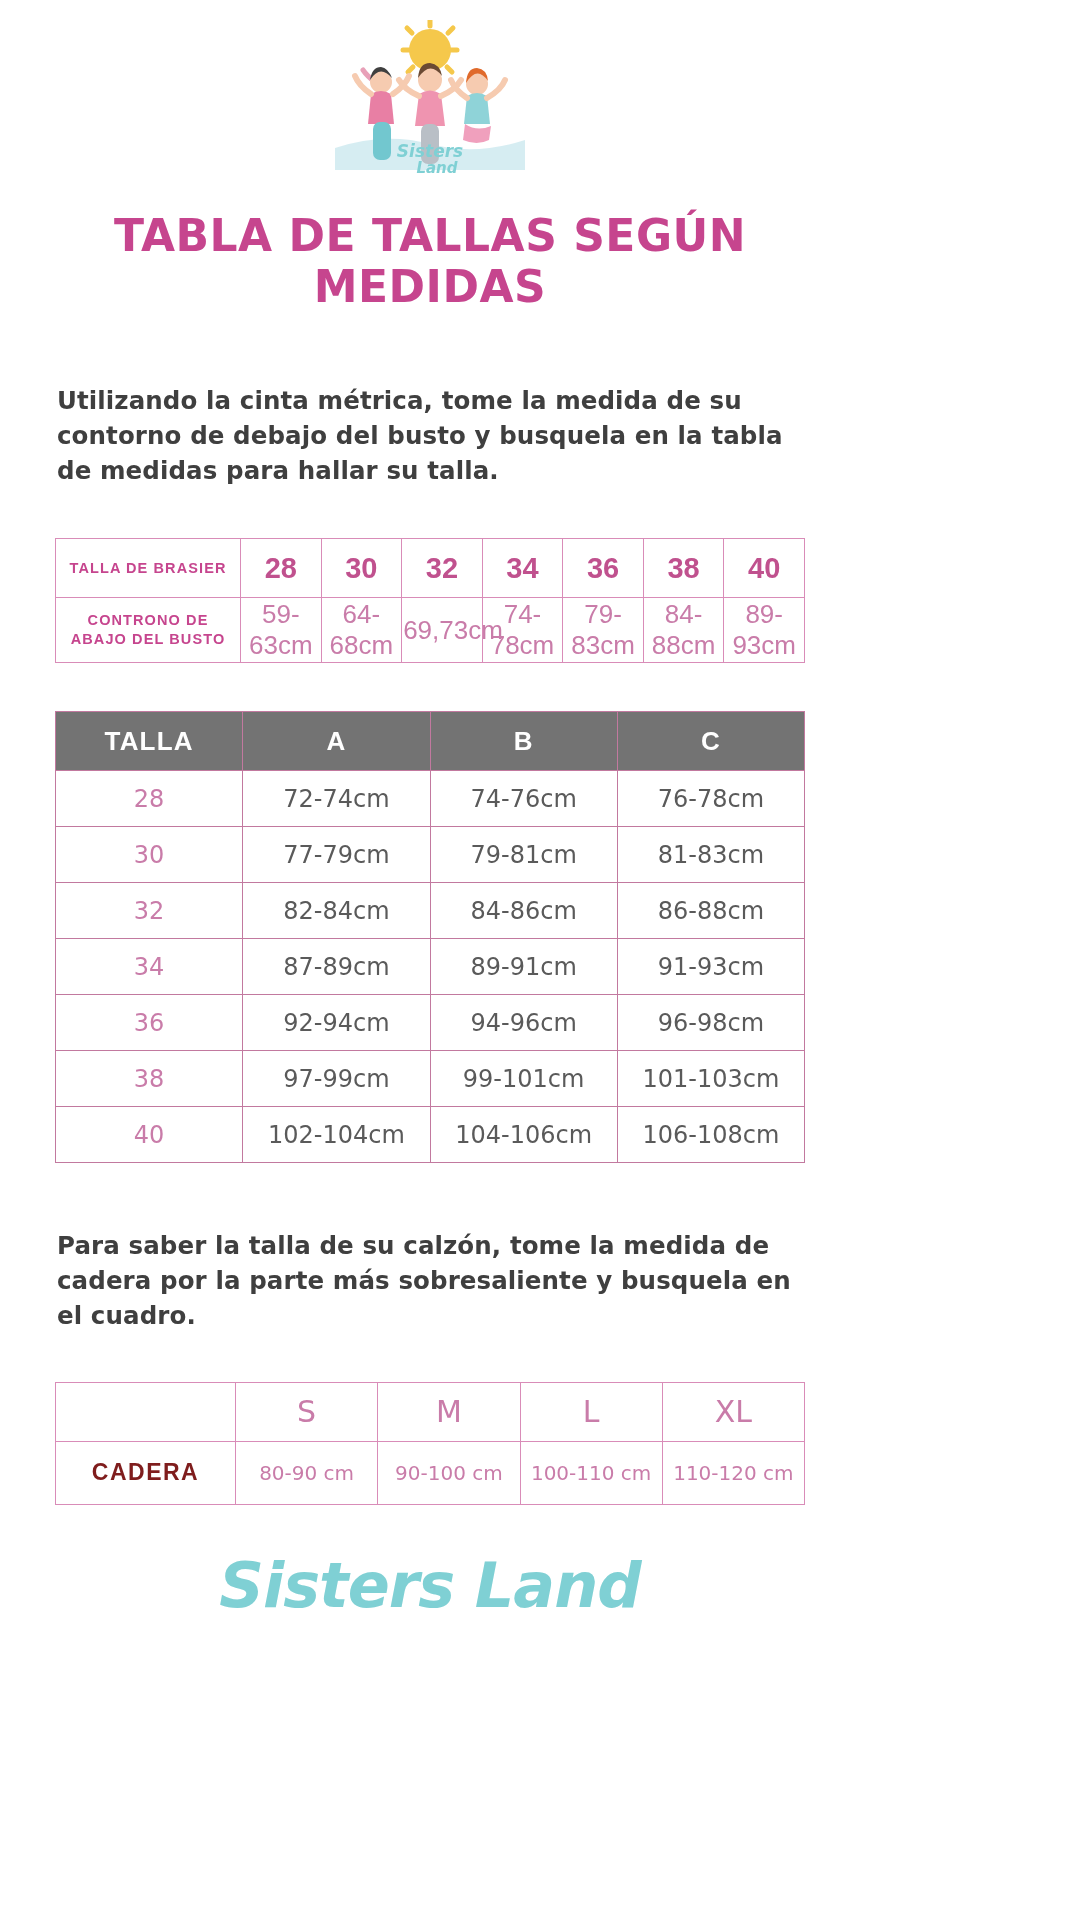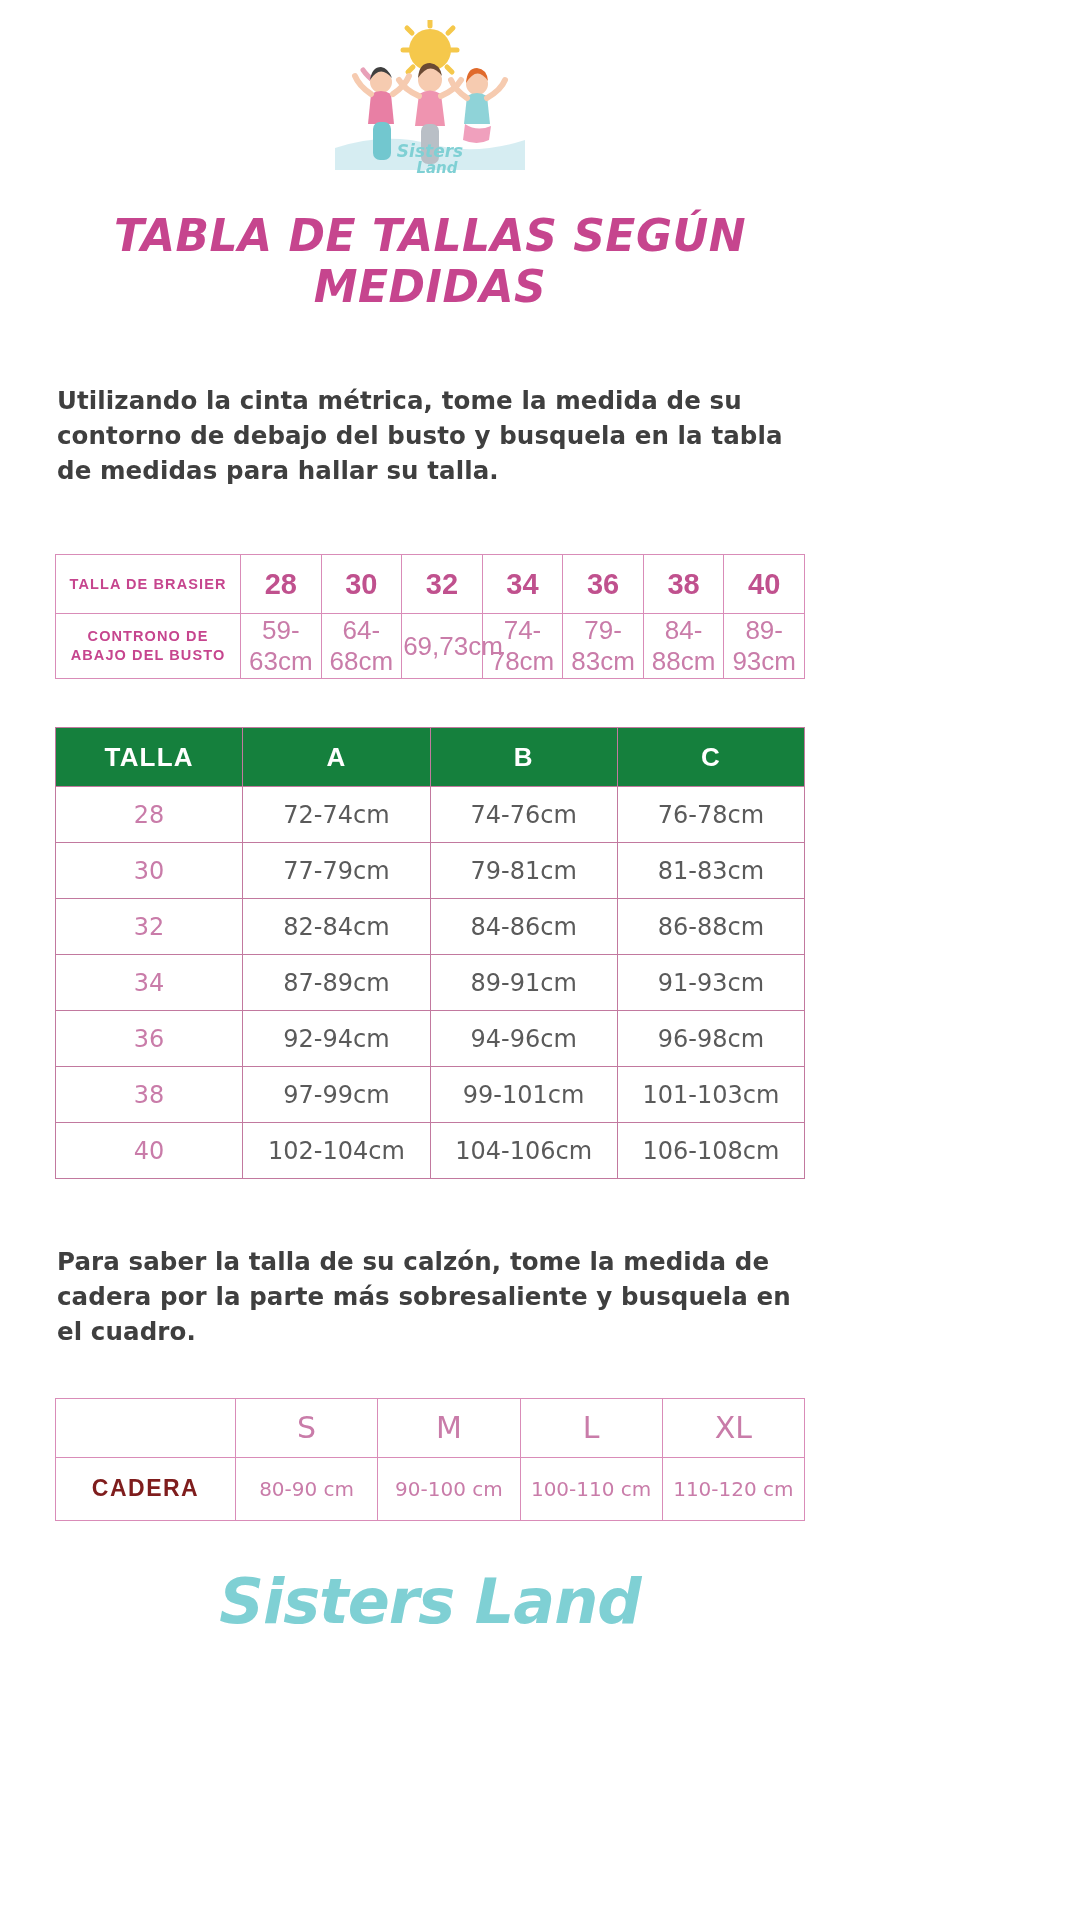"TABLA DE TALLAS SEGÚN MEDIDAS" .main-title { font-style: italic -> none }
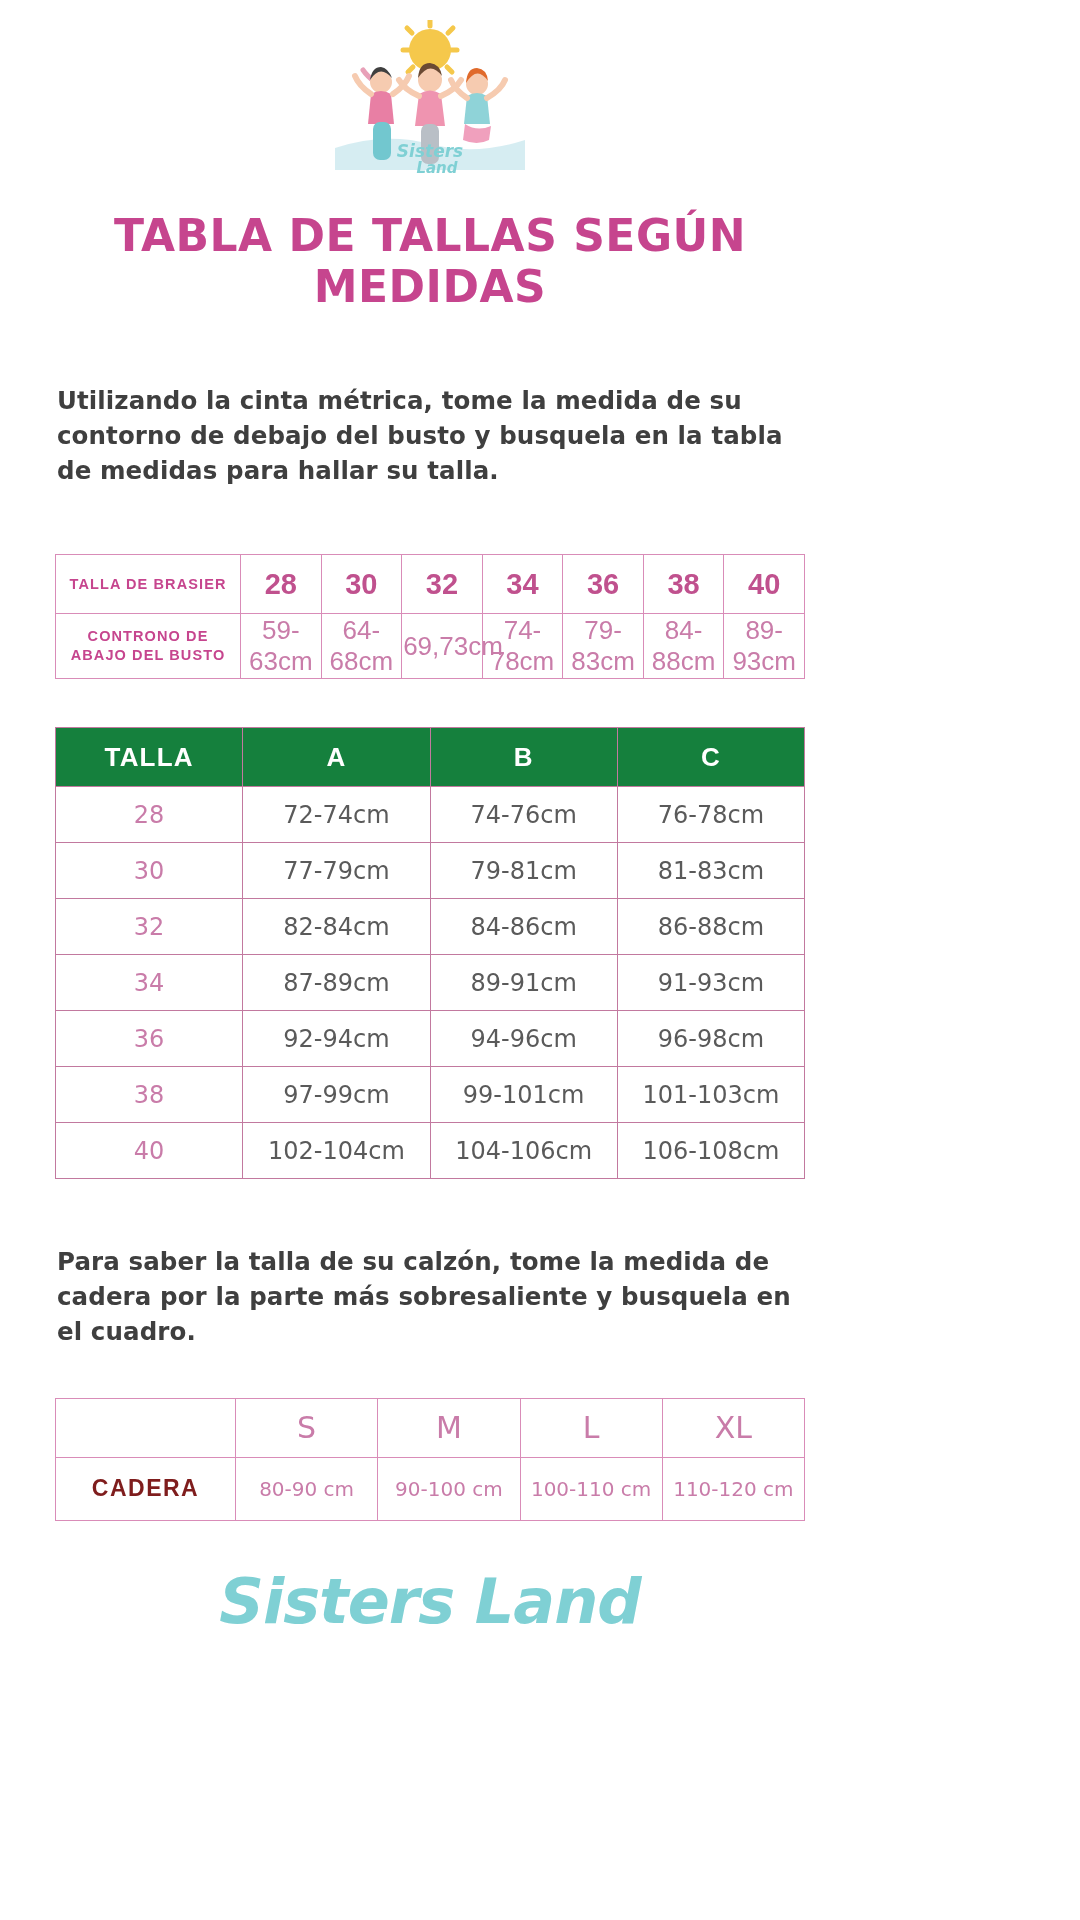"TALLA DE BRASIER" .t1 { margin-top: 66px -> 50px }
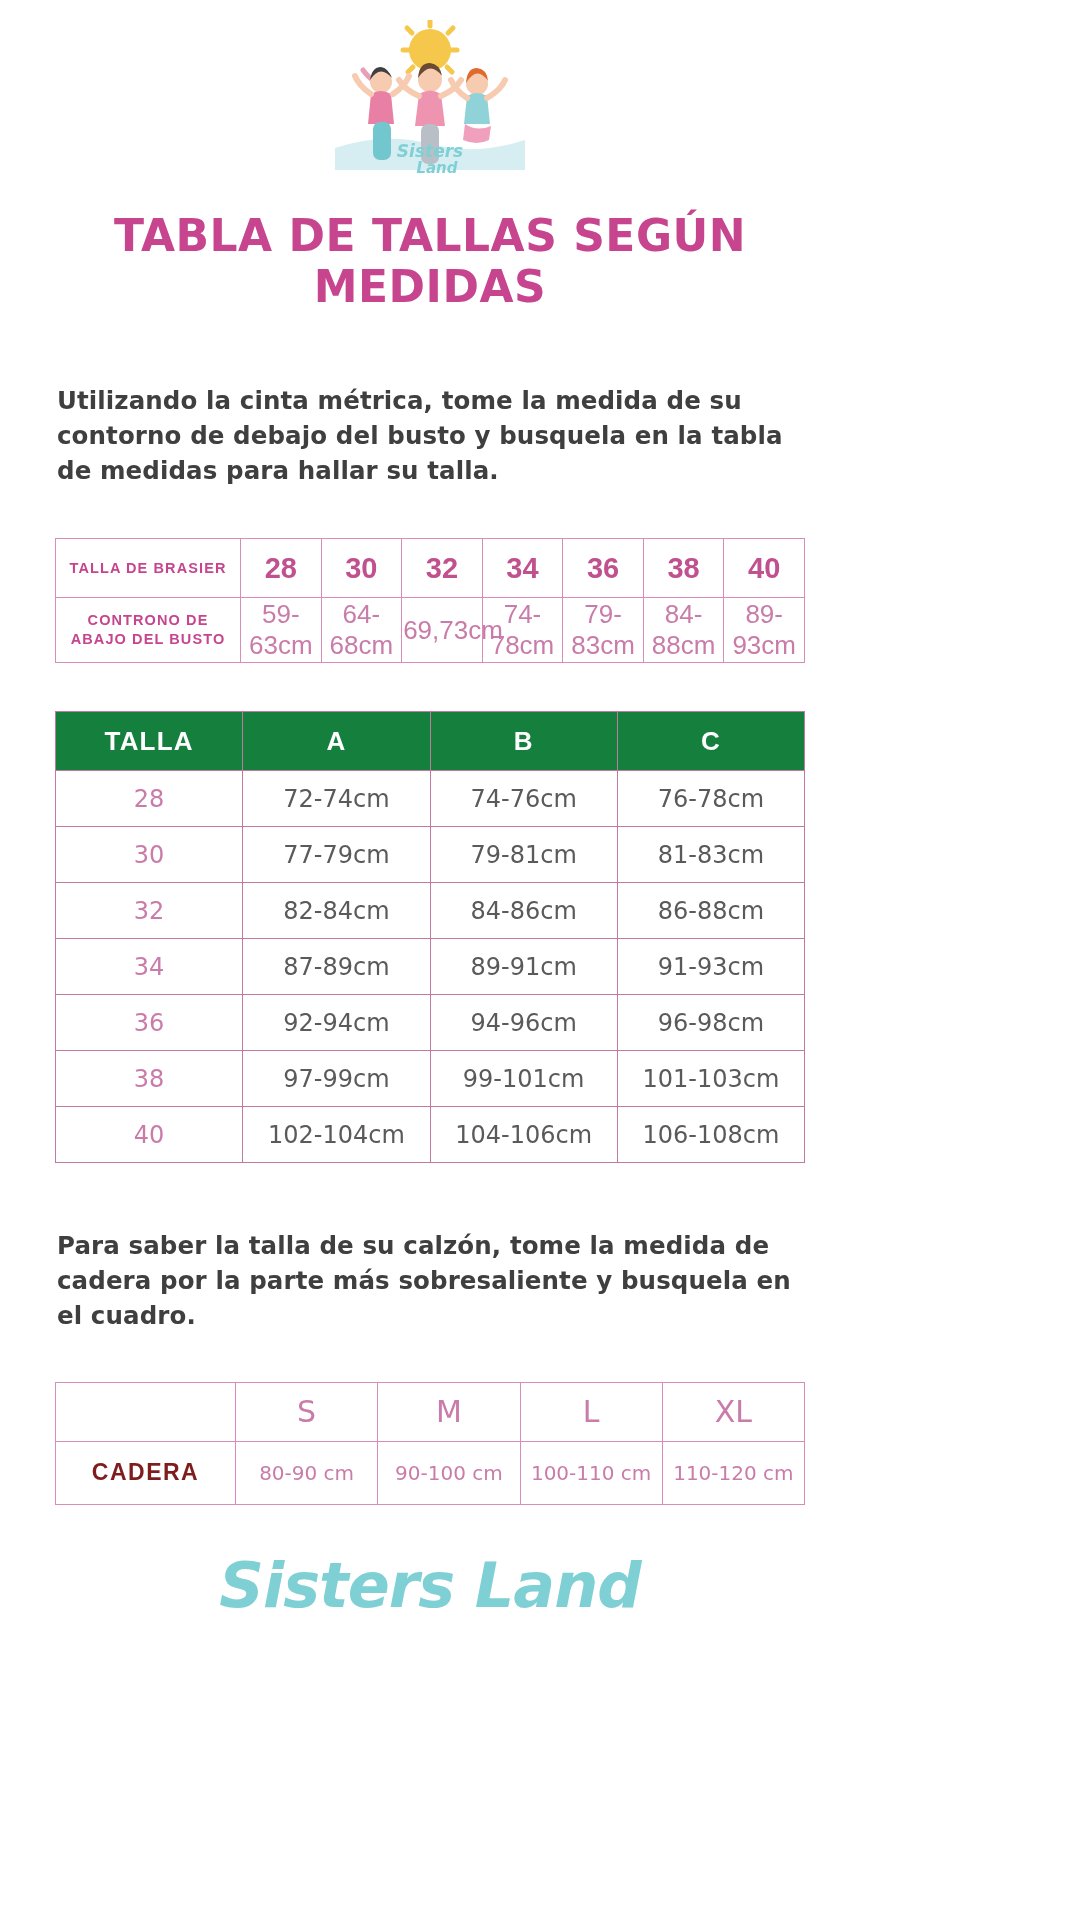"TALLA" .t2 th { background: #15803d -> #737373 }
